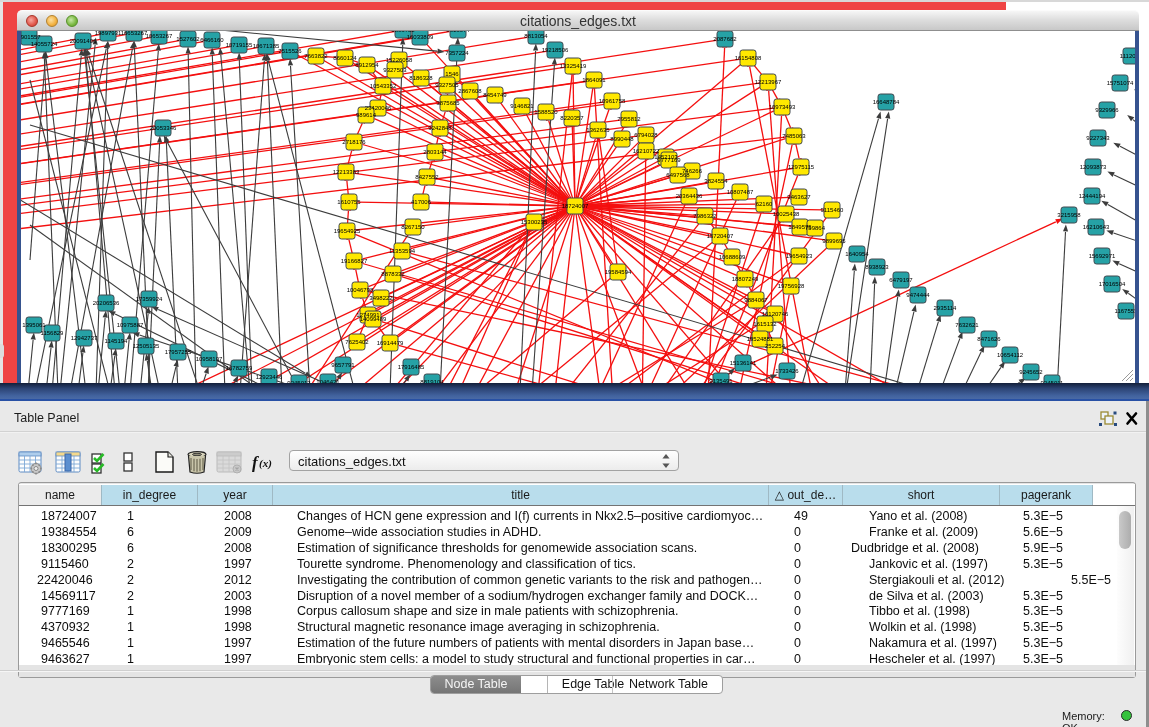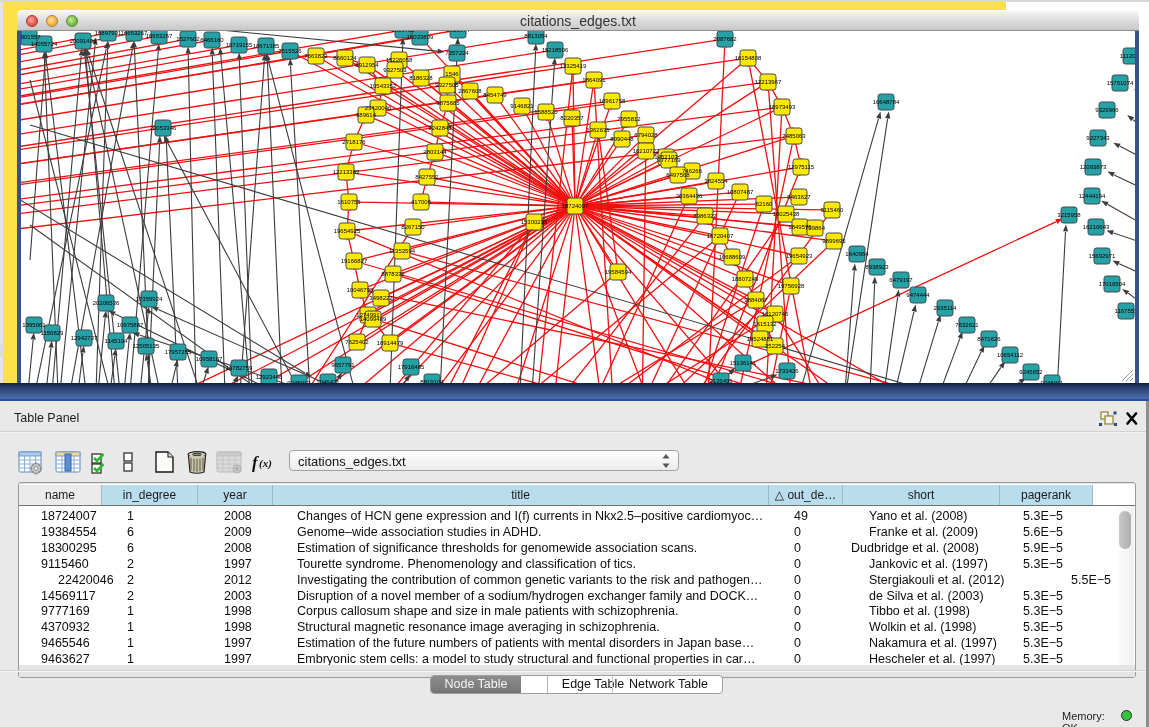"citations_edges.txt" #root { background: #fde047 -> #ef4444 }
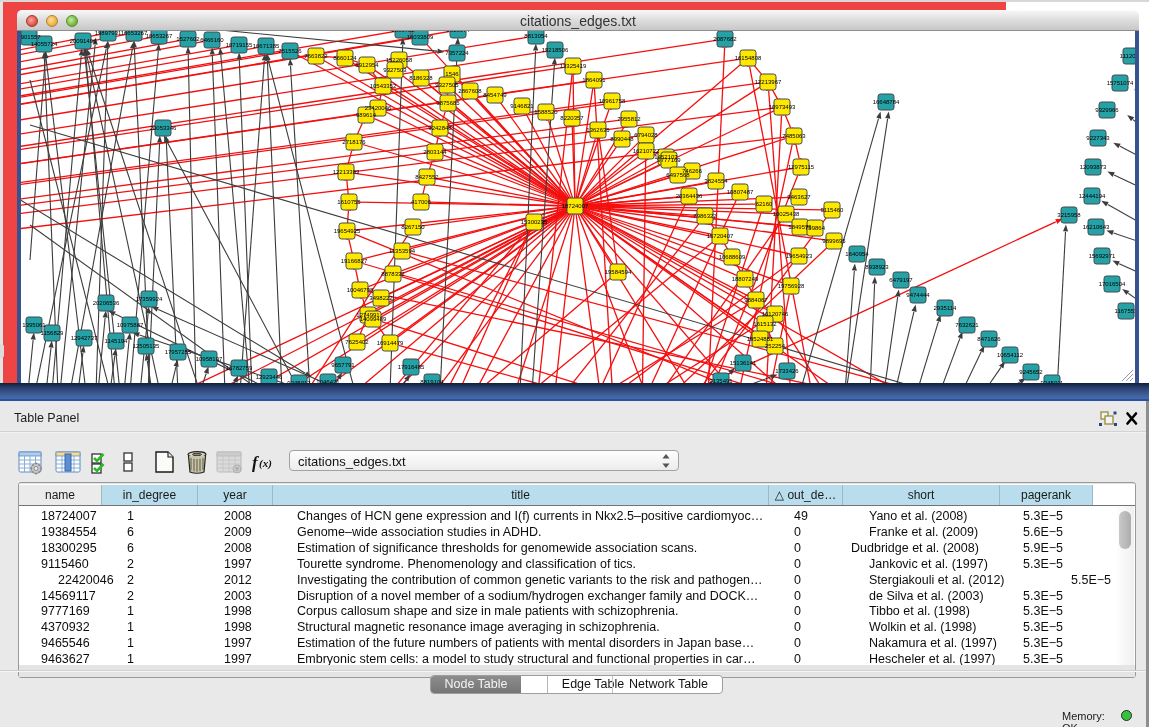"22420046" span { left: 39px -> 18px }
